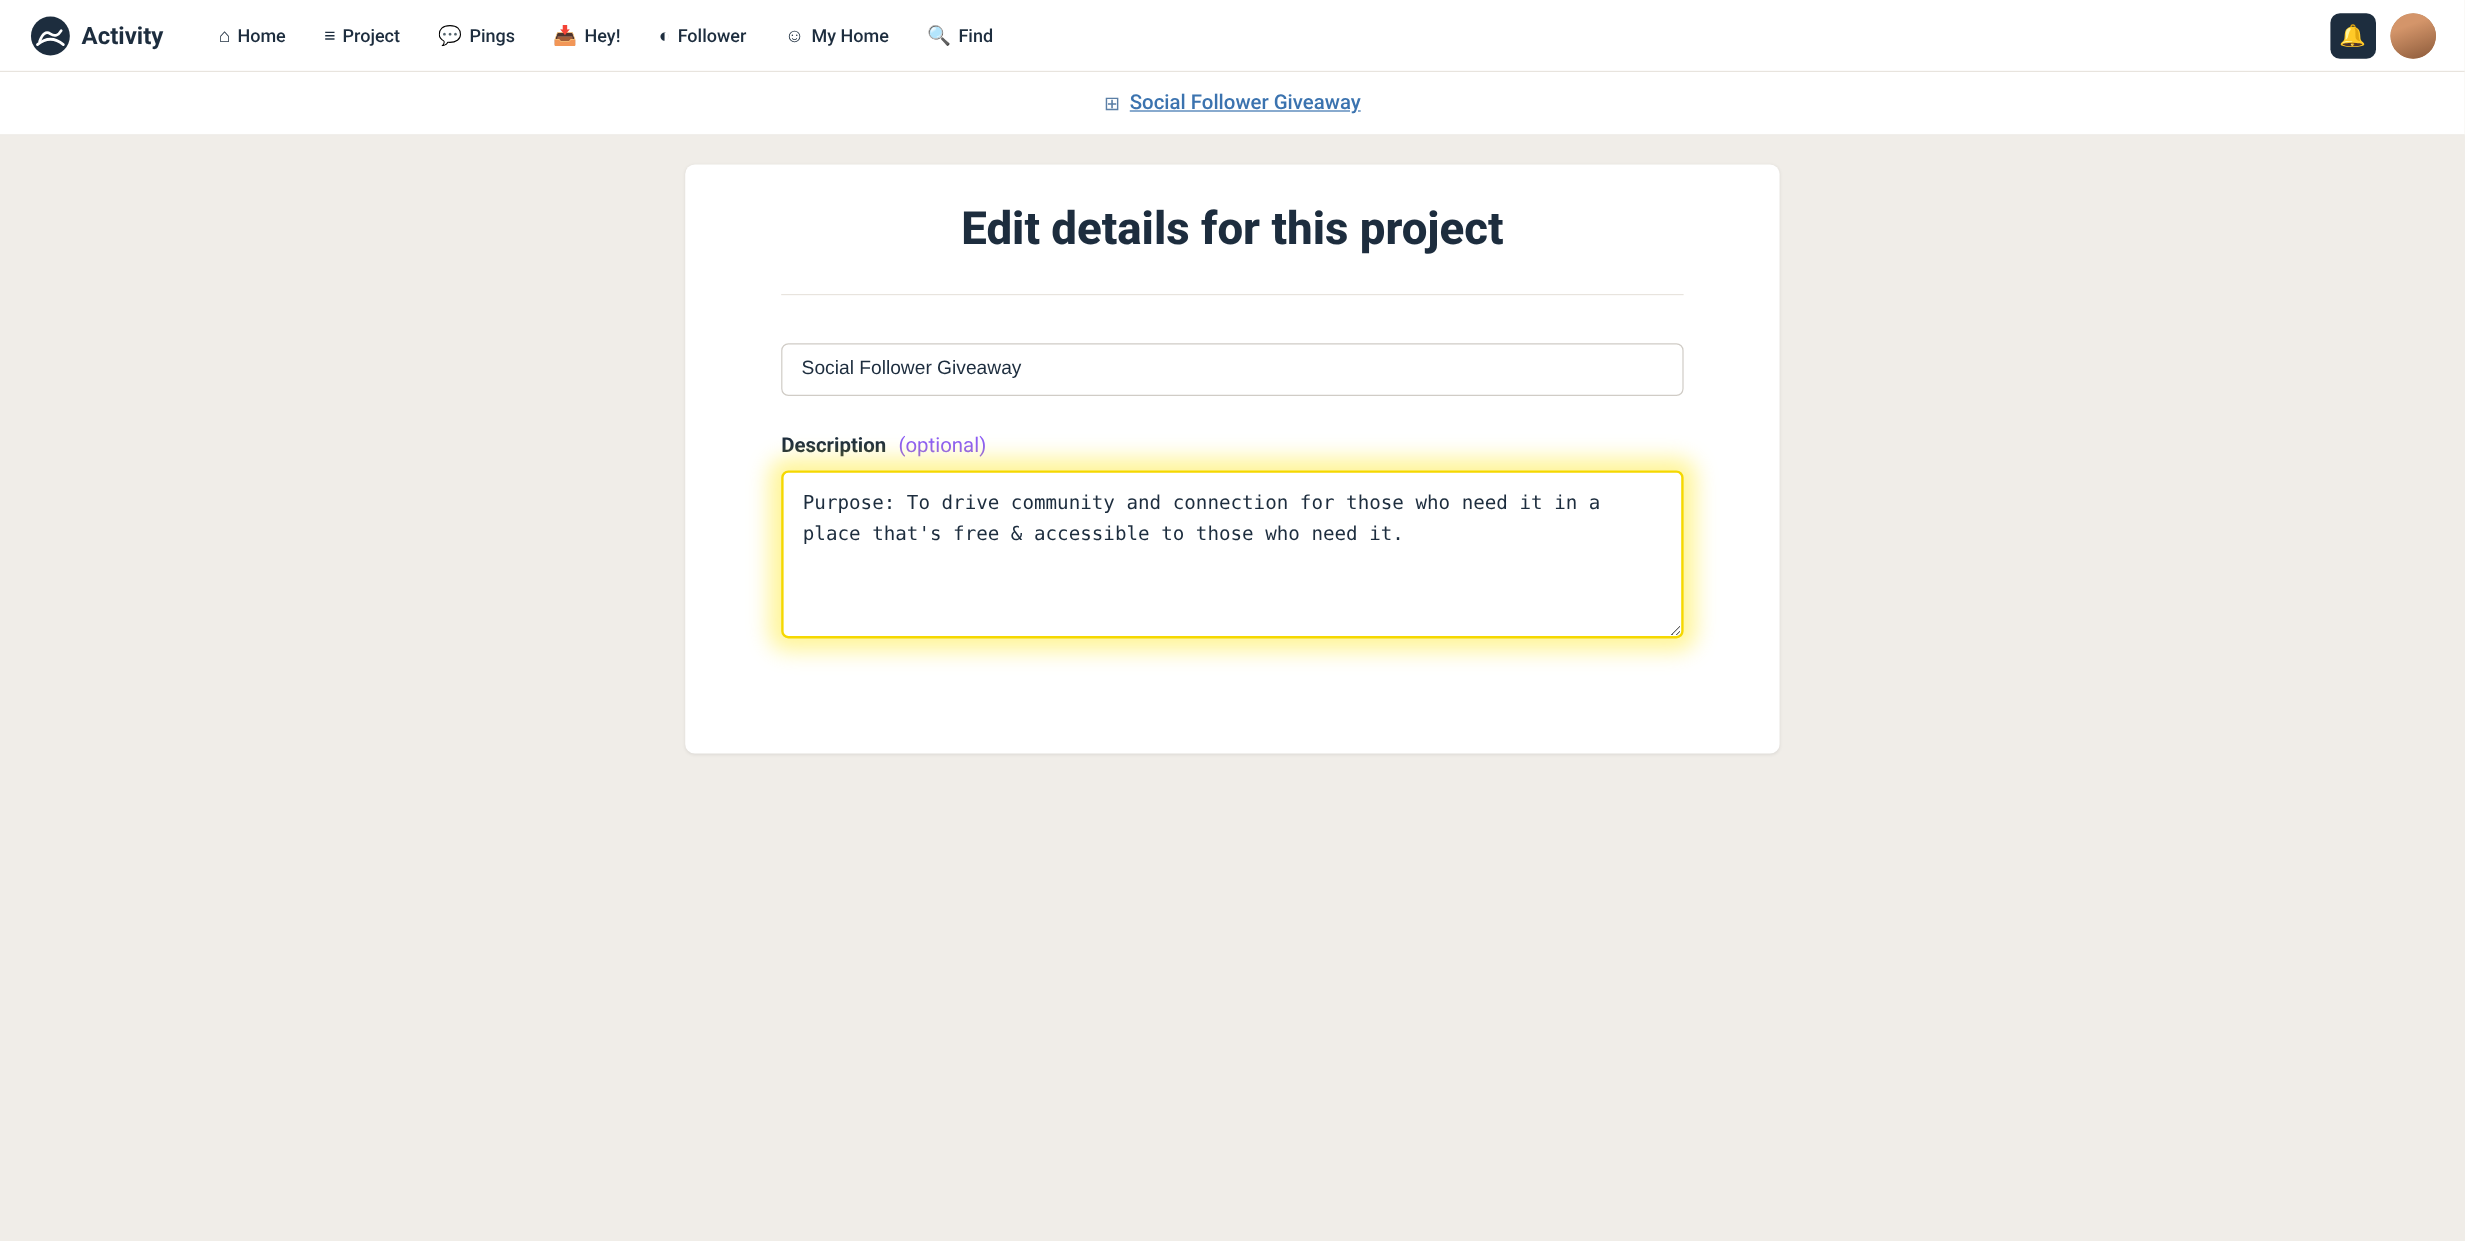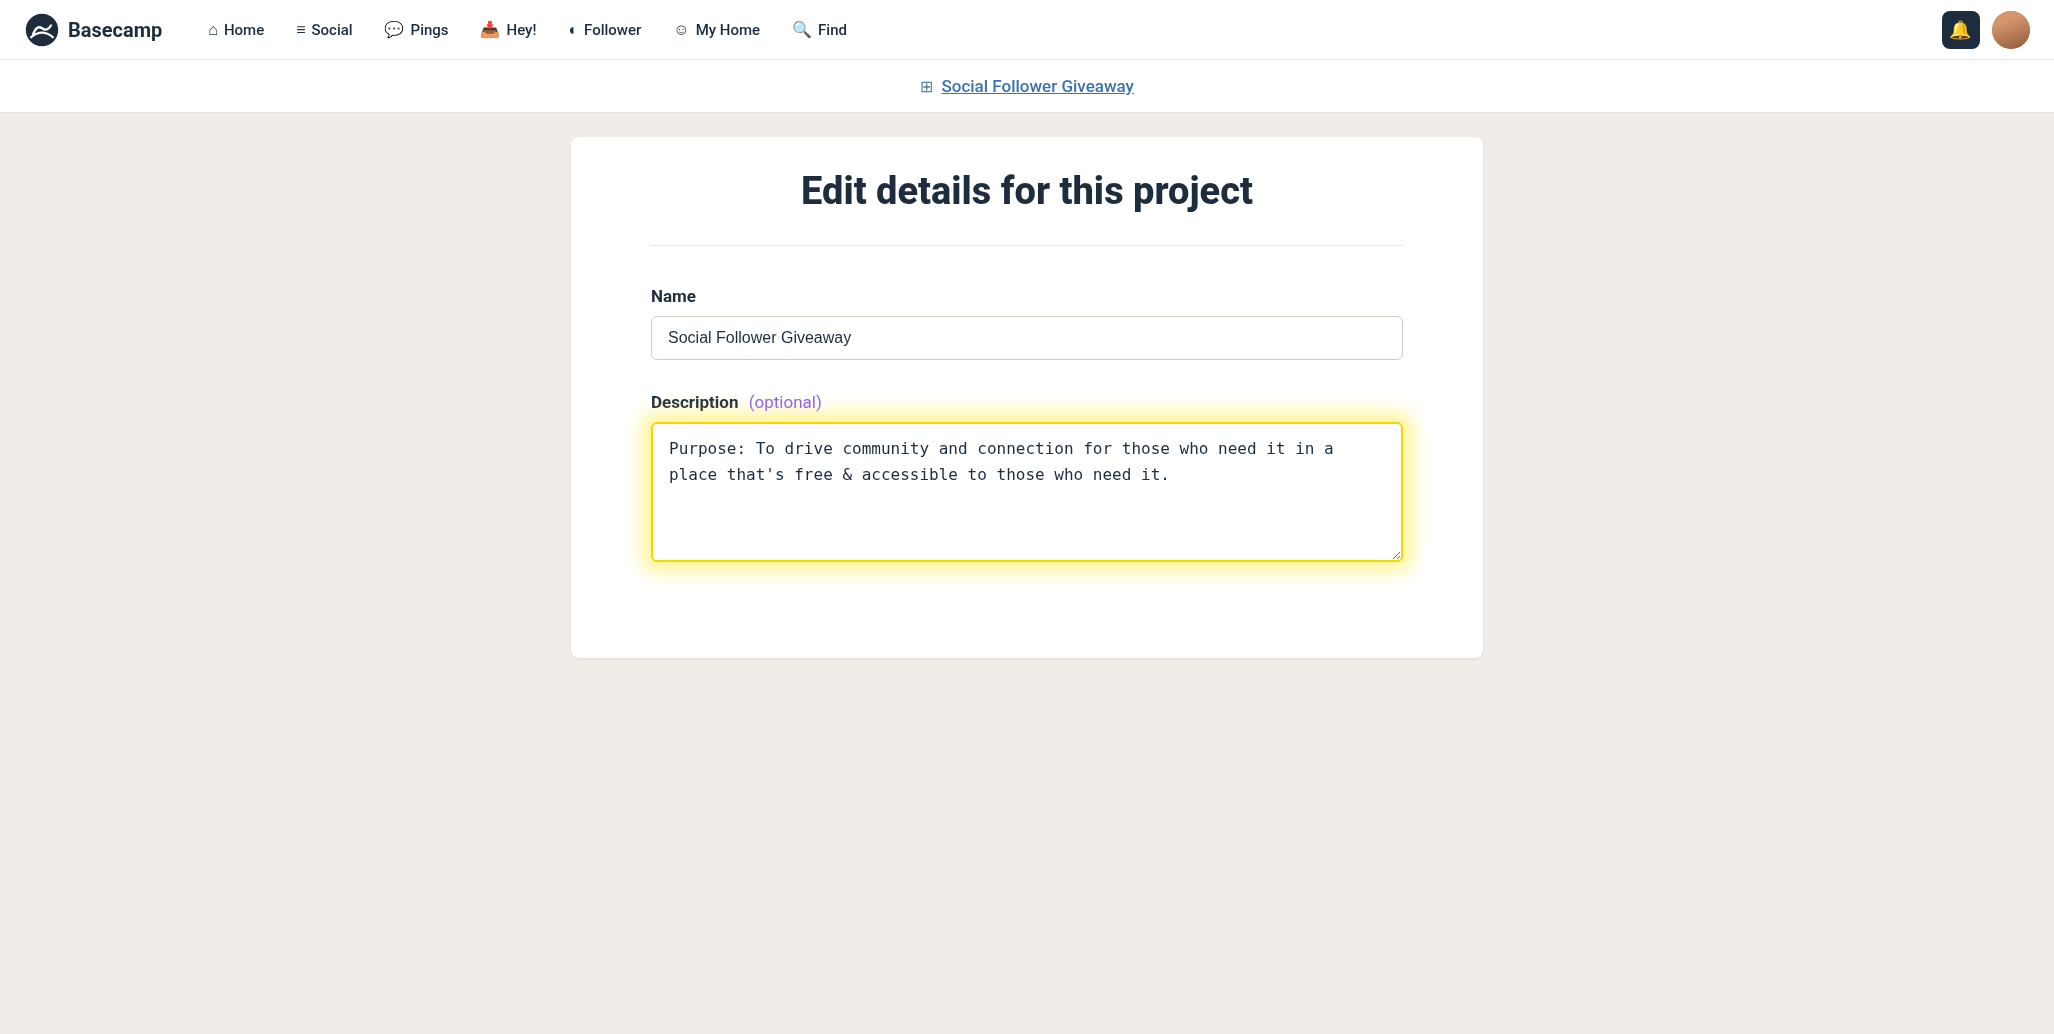"Basecamp" span.navbar-brand-name { text: Basecamp -> Activity }
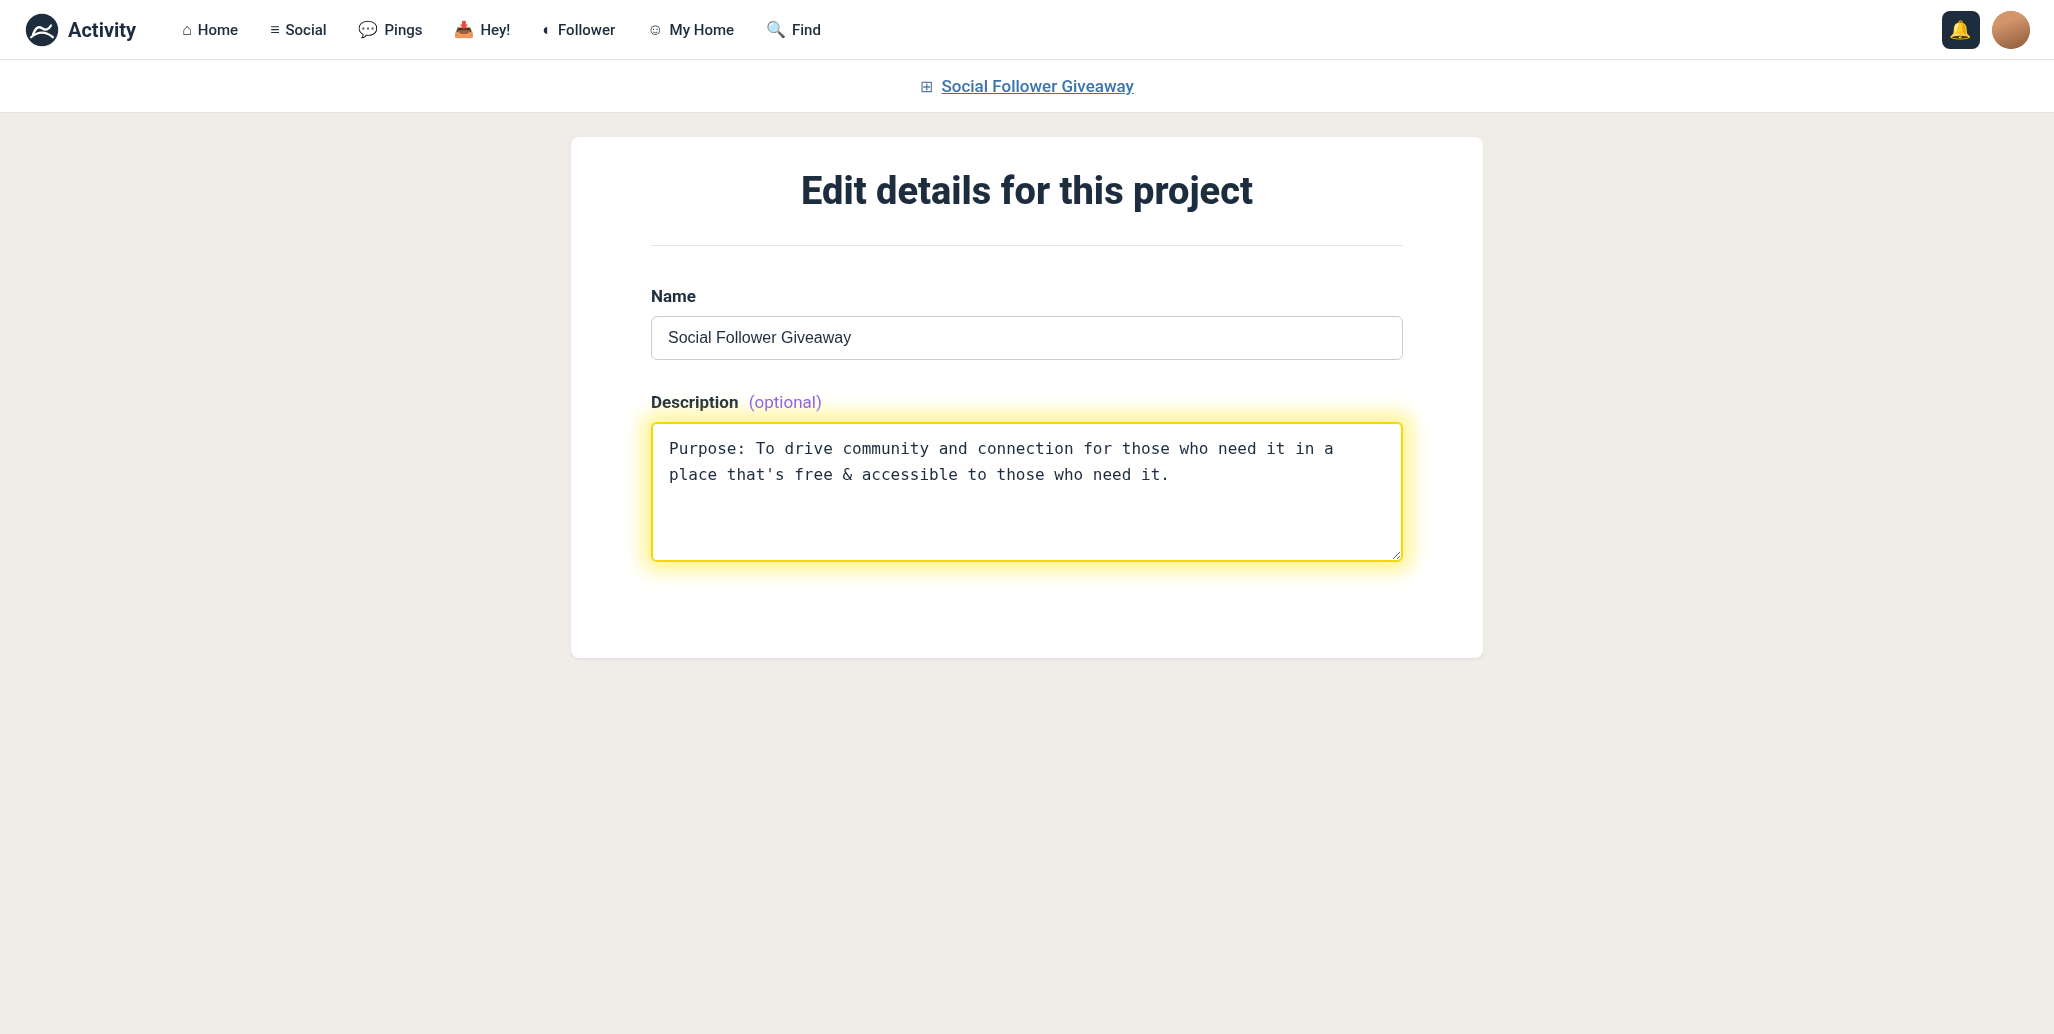"Social" span { text: Social -> Project }
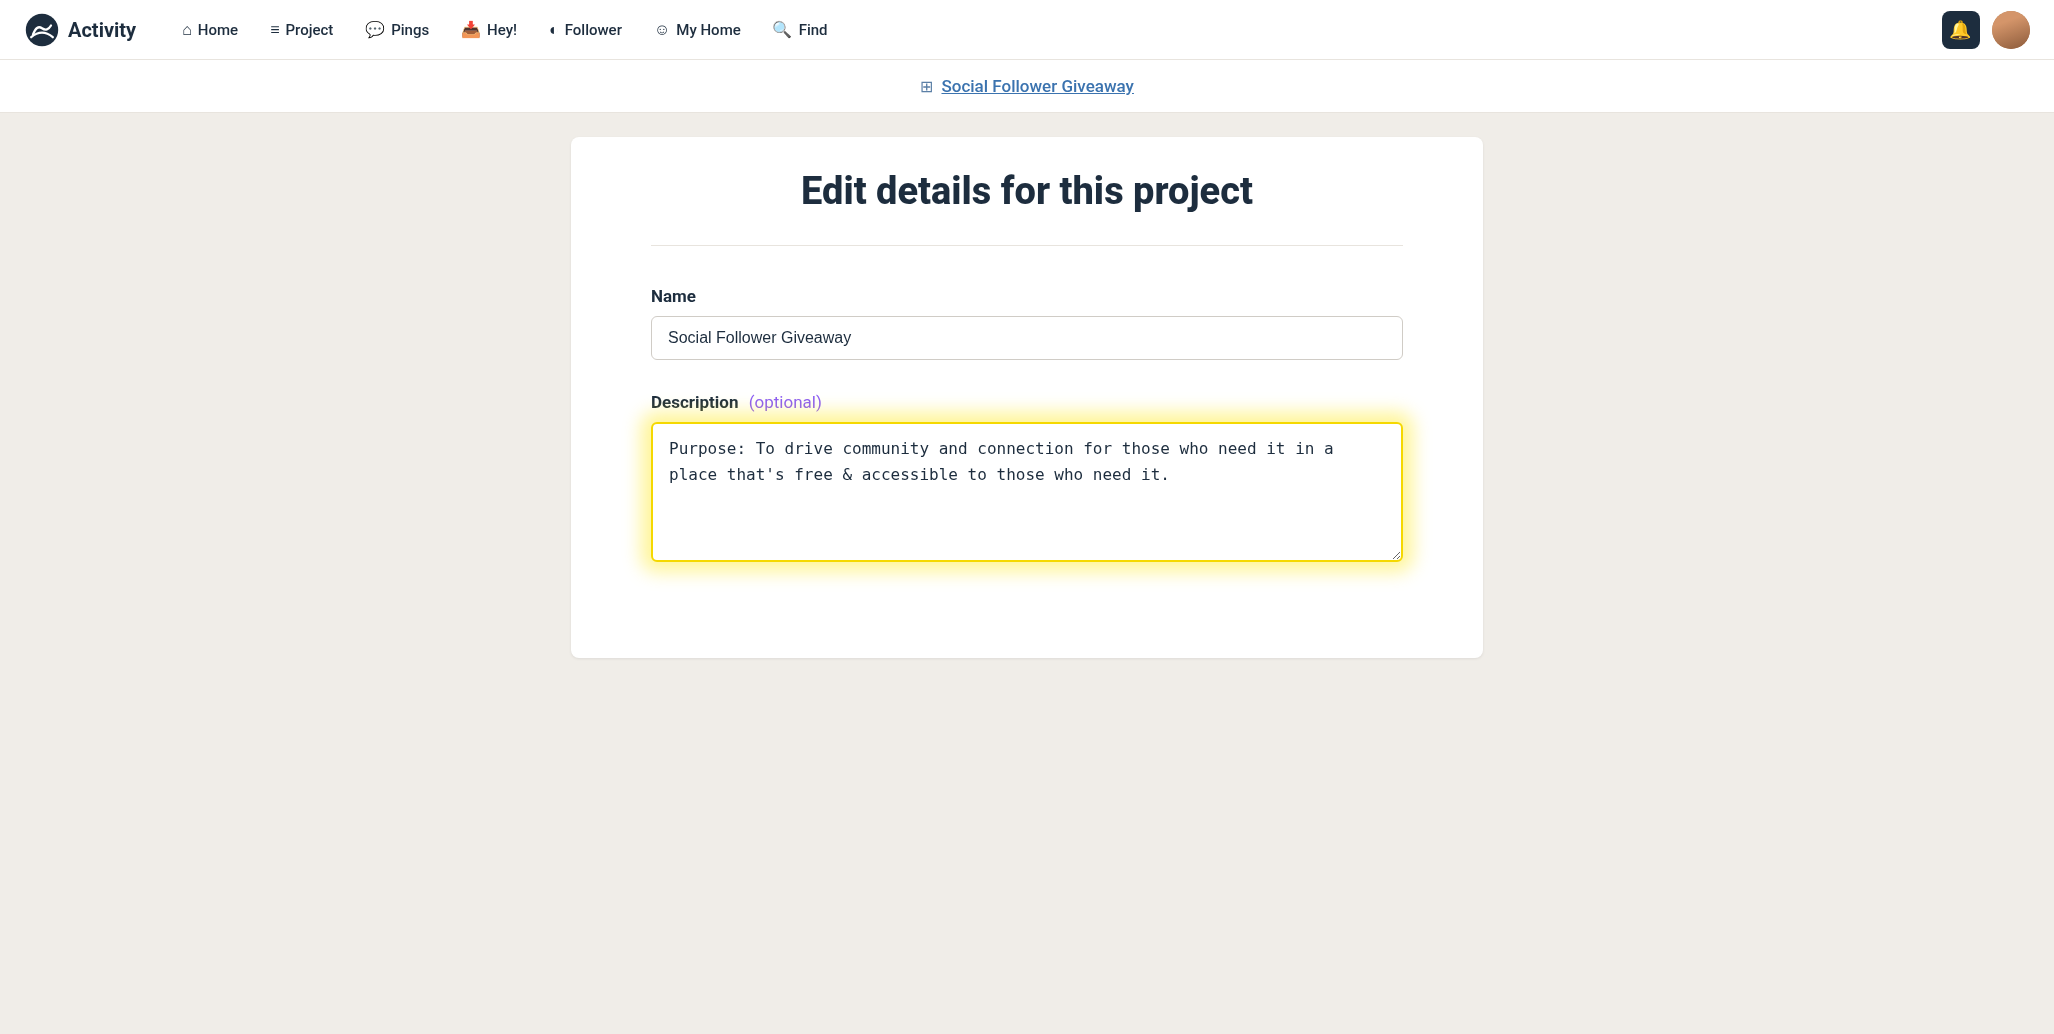"Name" label.form-label { html: <label>Name</label> -> none }
